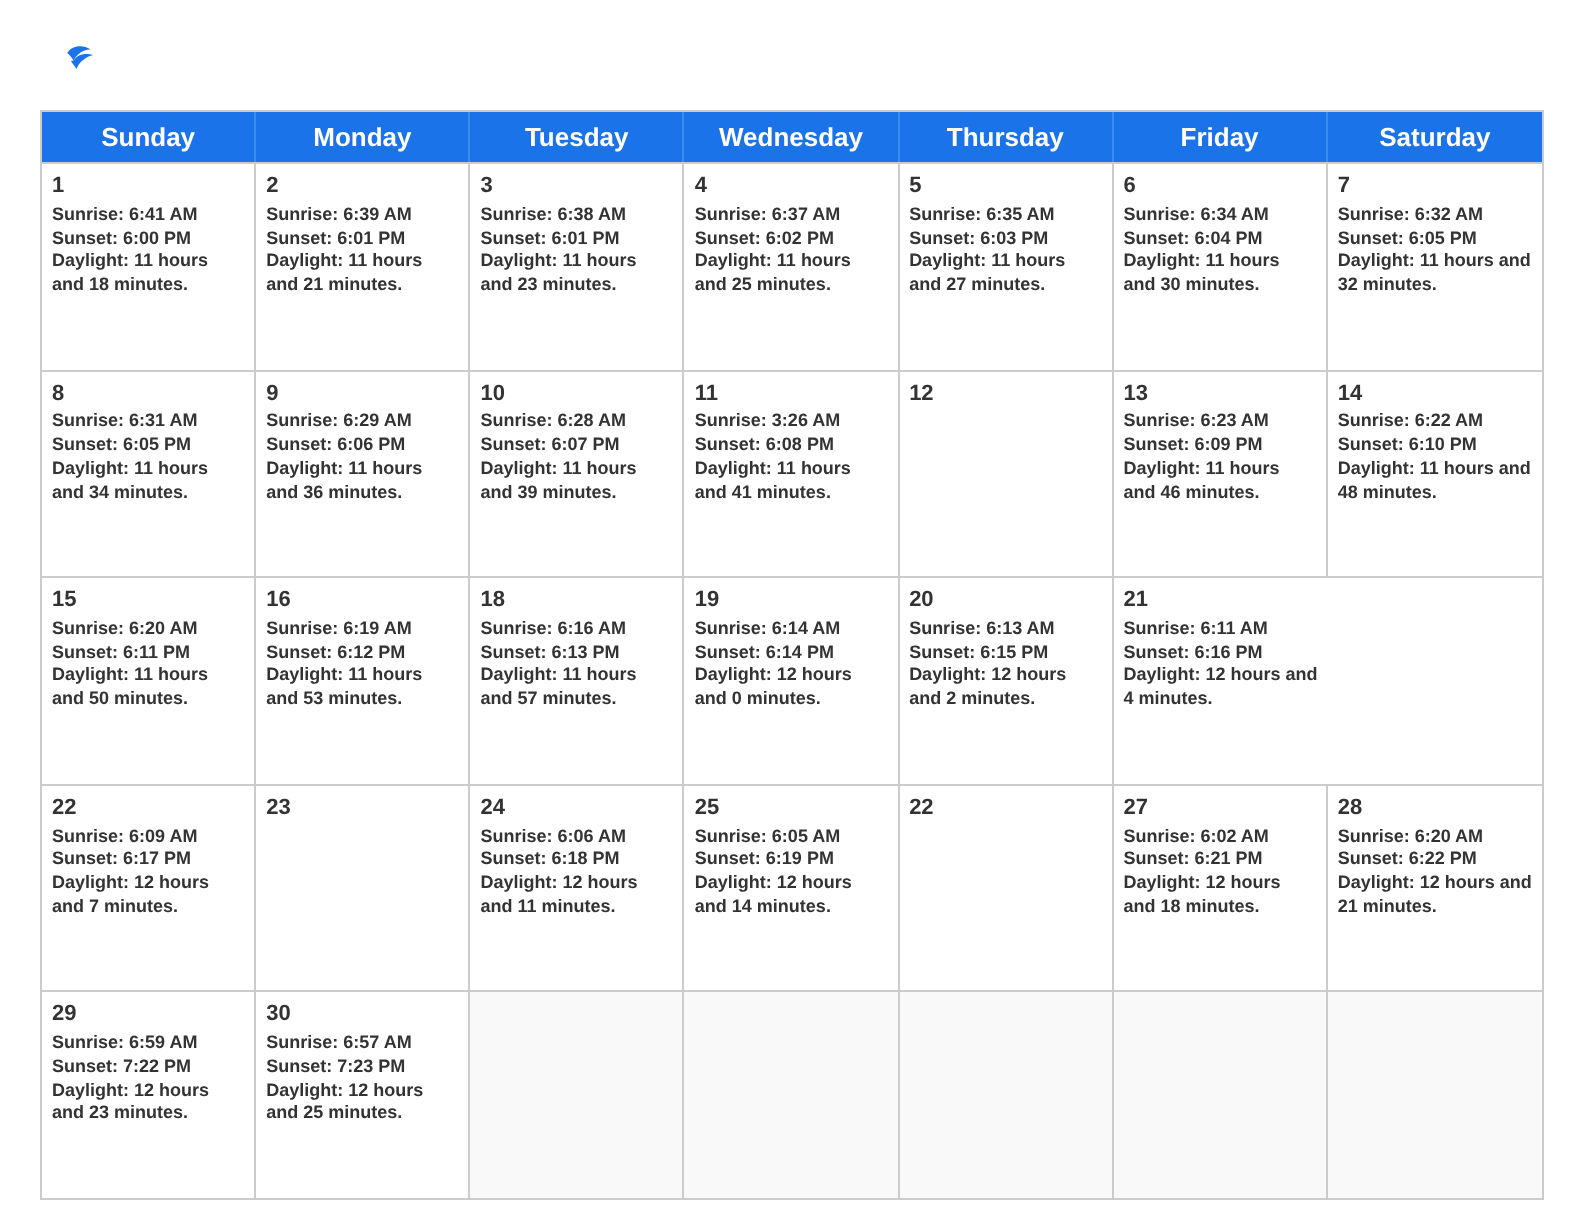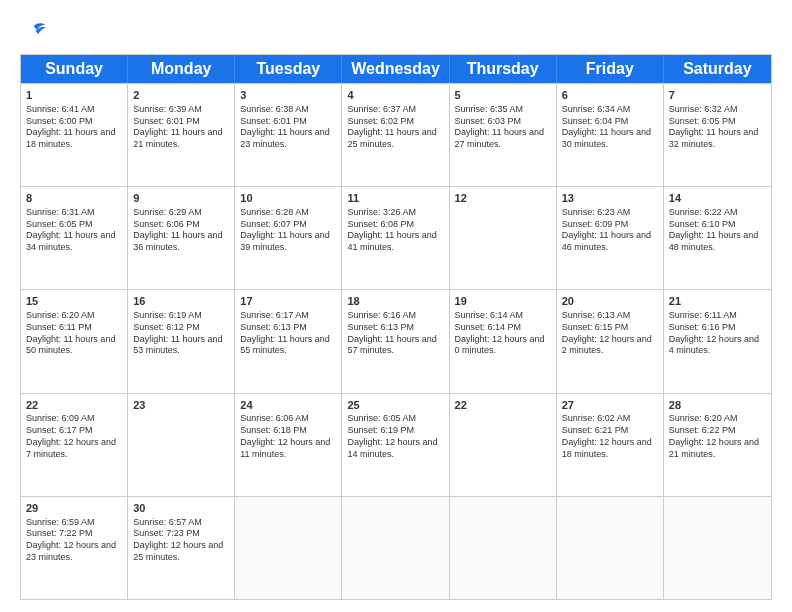"Sunday" .cal-header-cell { font-size: 16px -> 13px }
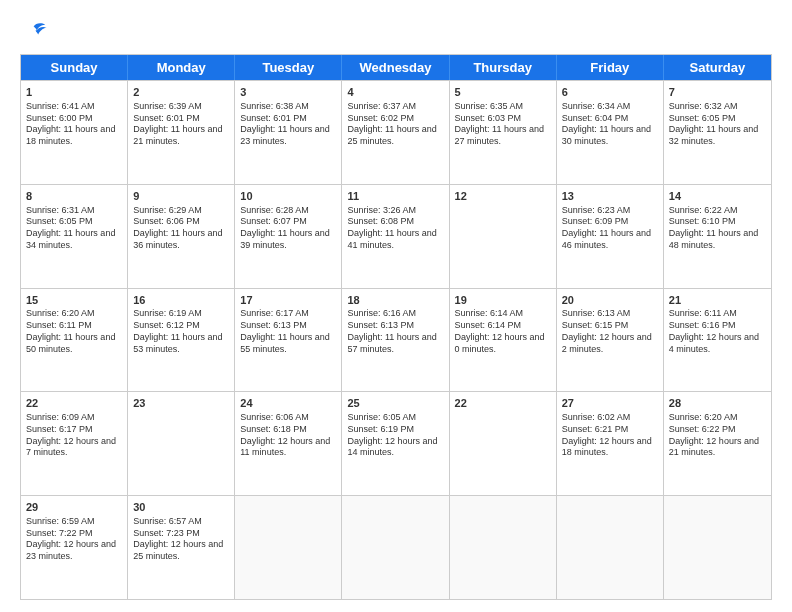"Sunrise: 6:41 AM Sunset: 6:00" .cal-cell-text { font-weight: none -> bold }
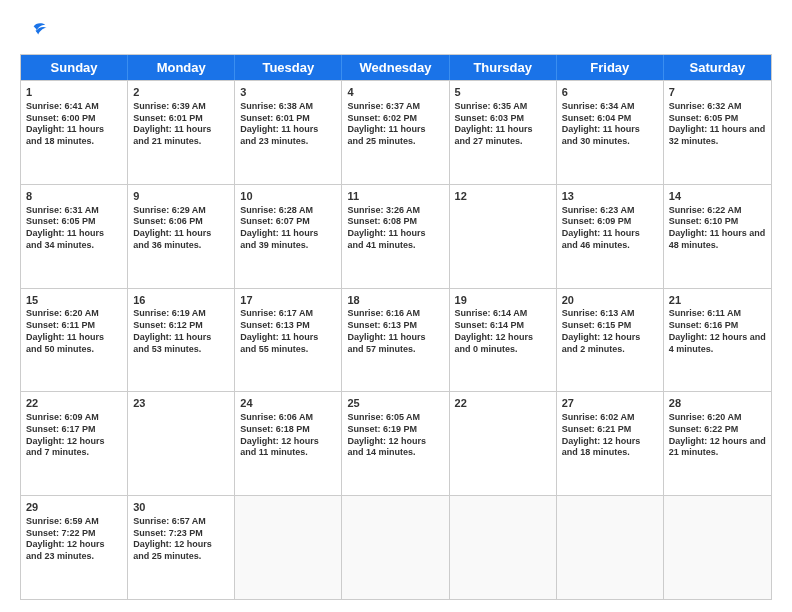"17" div.cal-cell { html: <div> <span>17</span> <div>Sunrise: 6:17 AM Sunset: 6:13 PM Daylight: 11 hours and 55 minutes.</div> </div> -> none }
